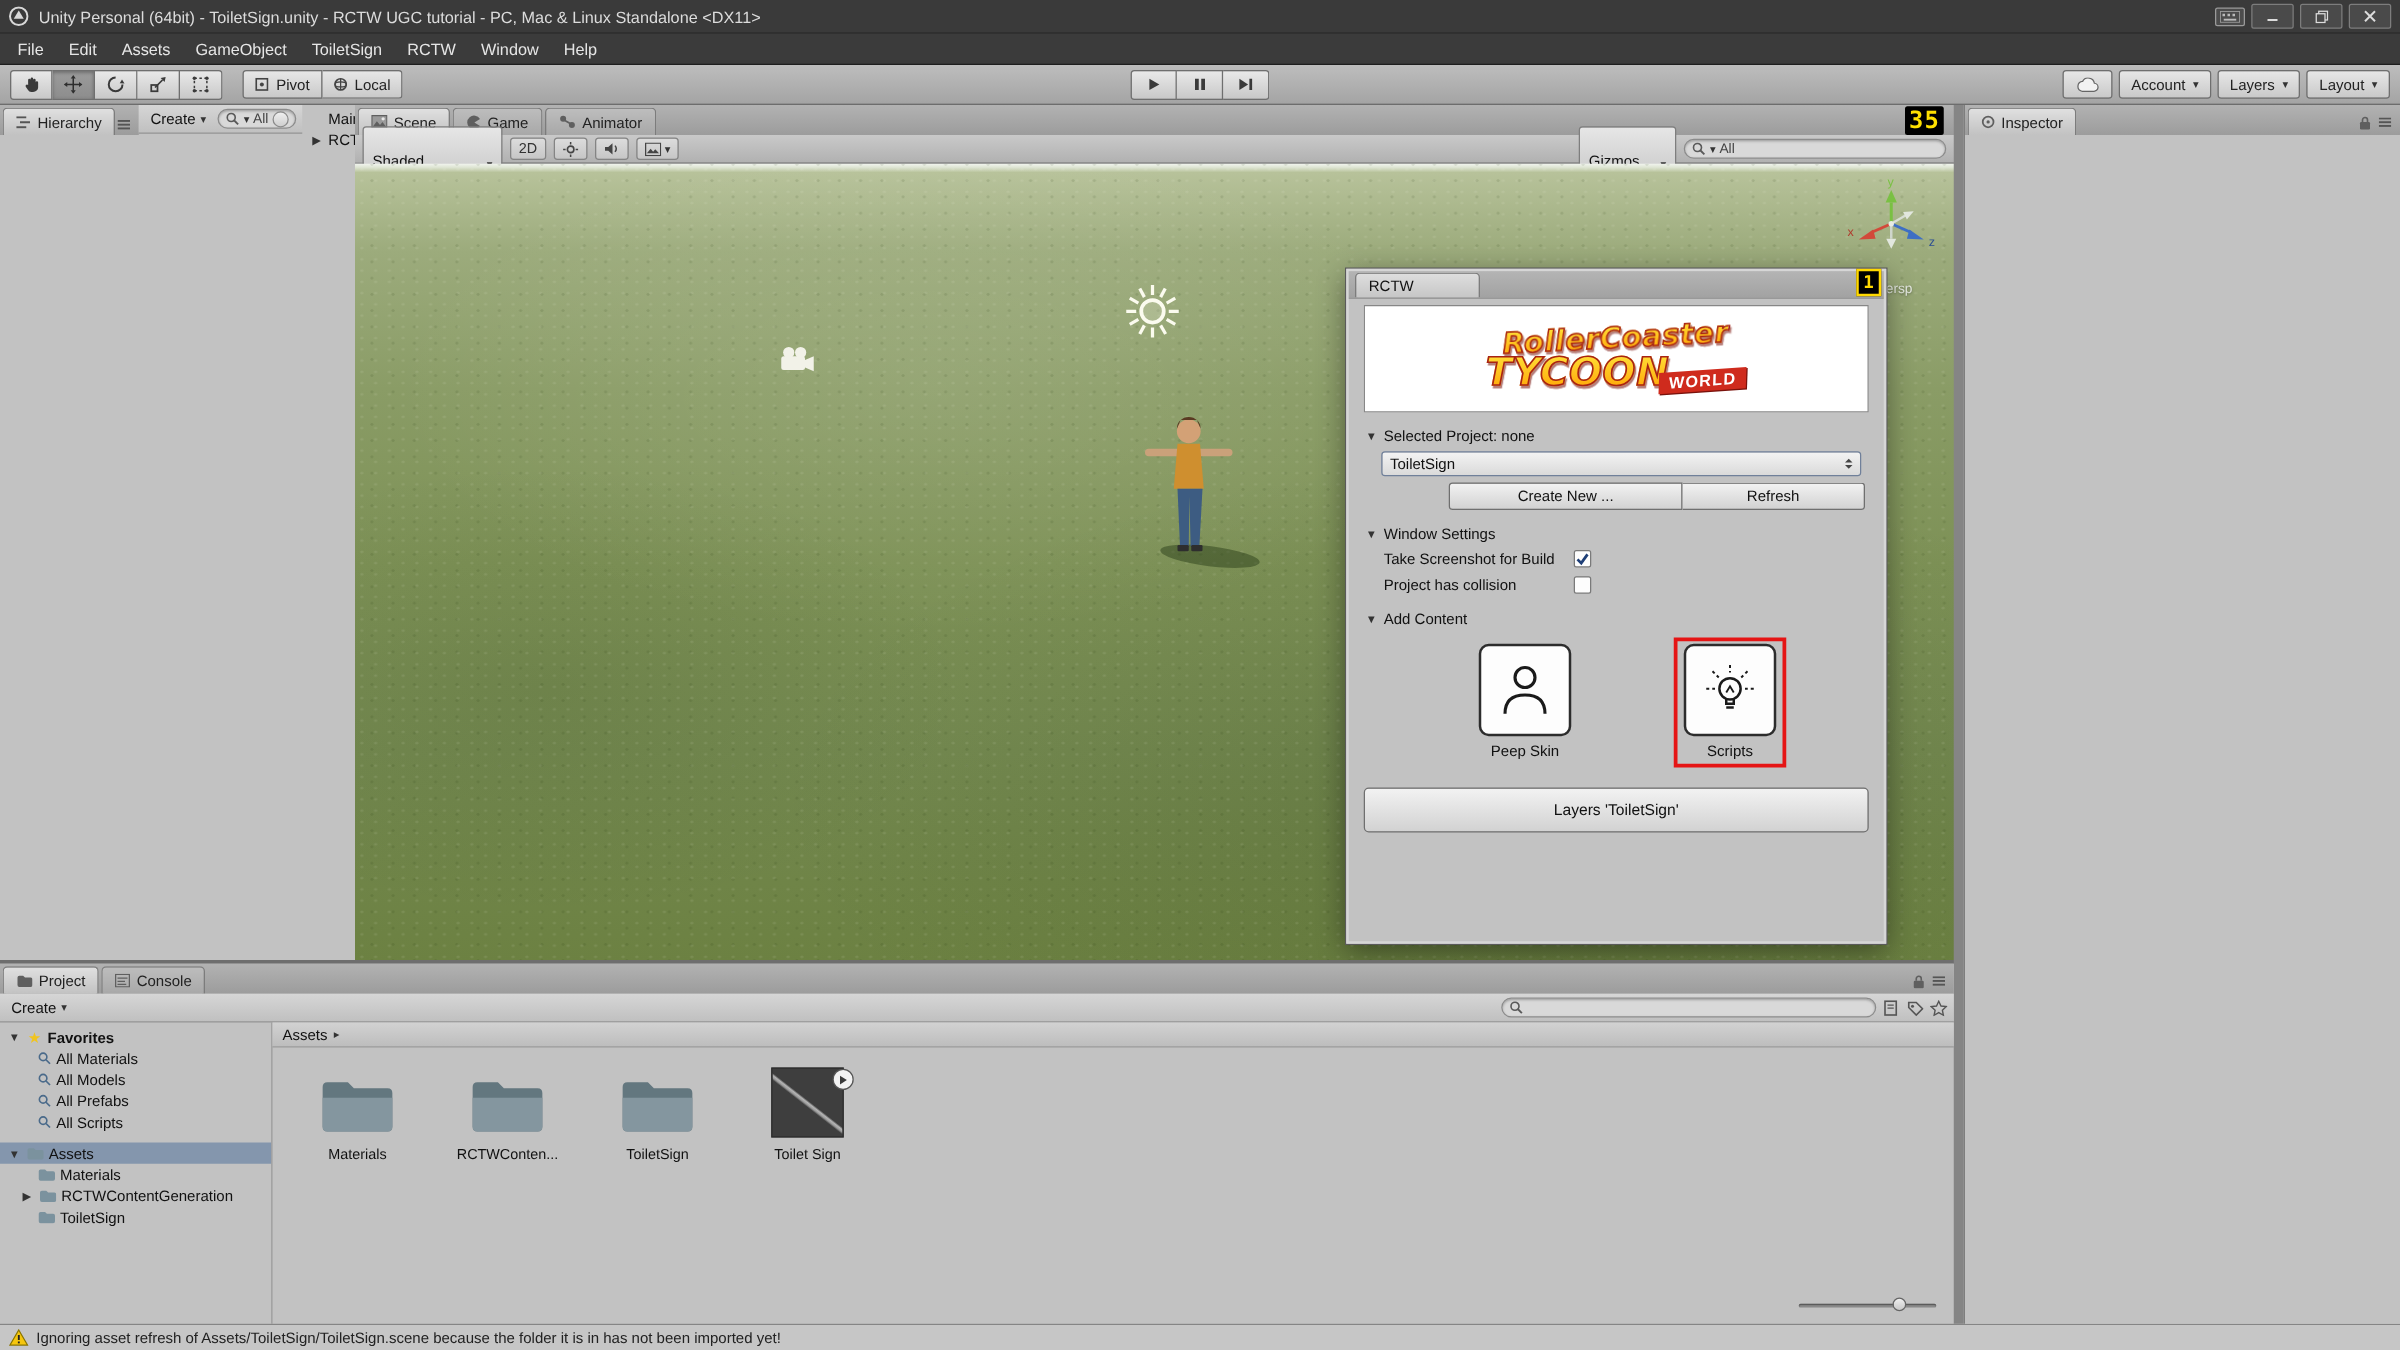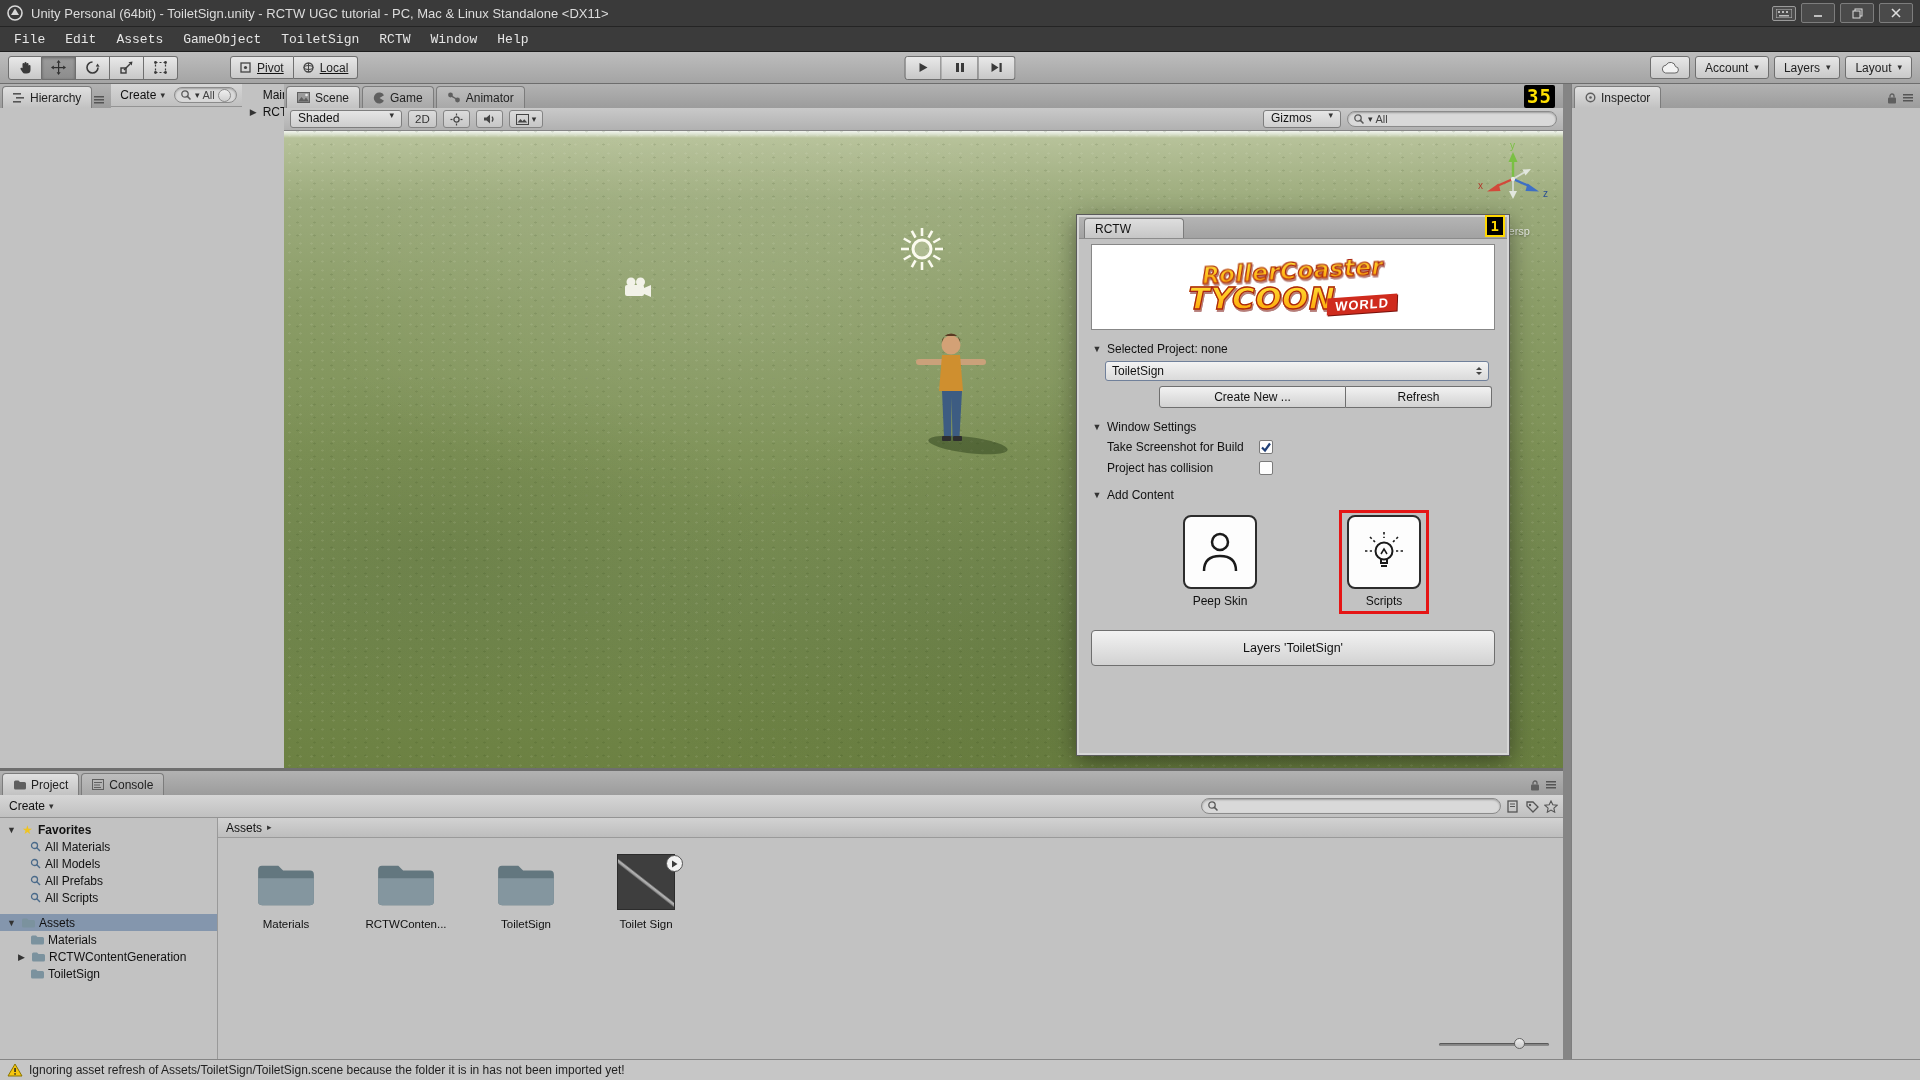"File" .menu-item { font-family: Liberation Mono, monospace -> none }
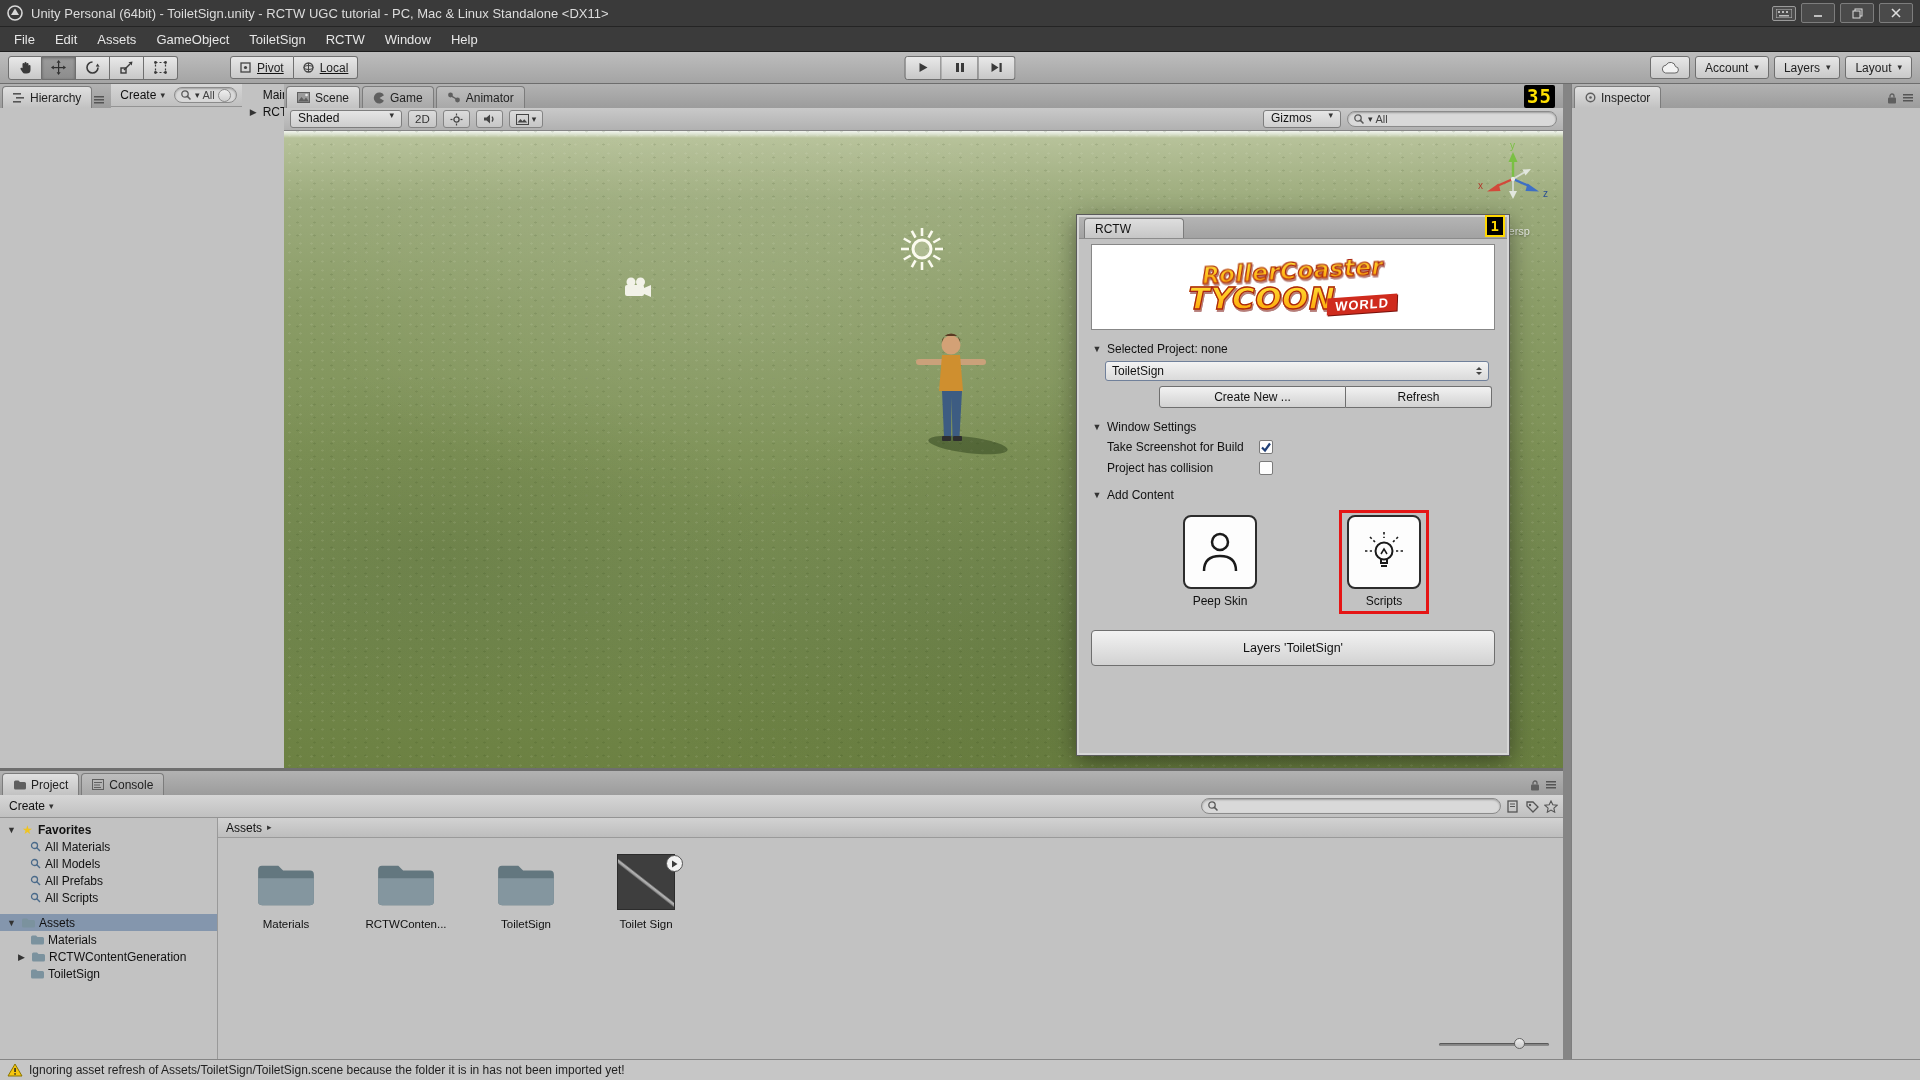"Pivot" .pivot-group { margin-left: 52px -> 16px; text-decoration: underline -> none }
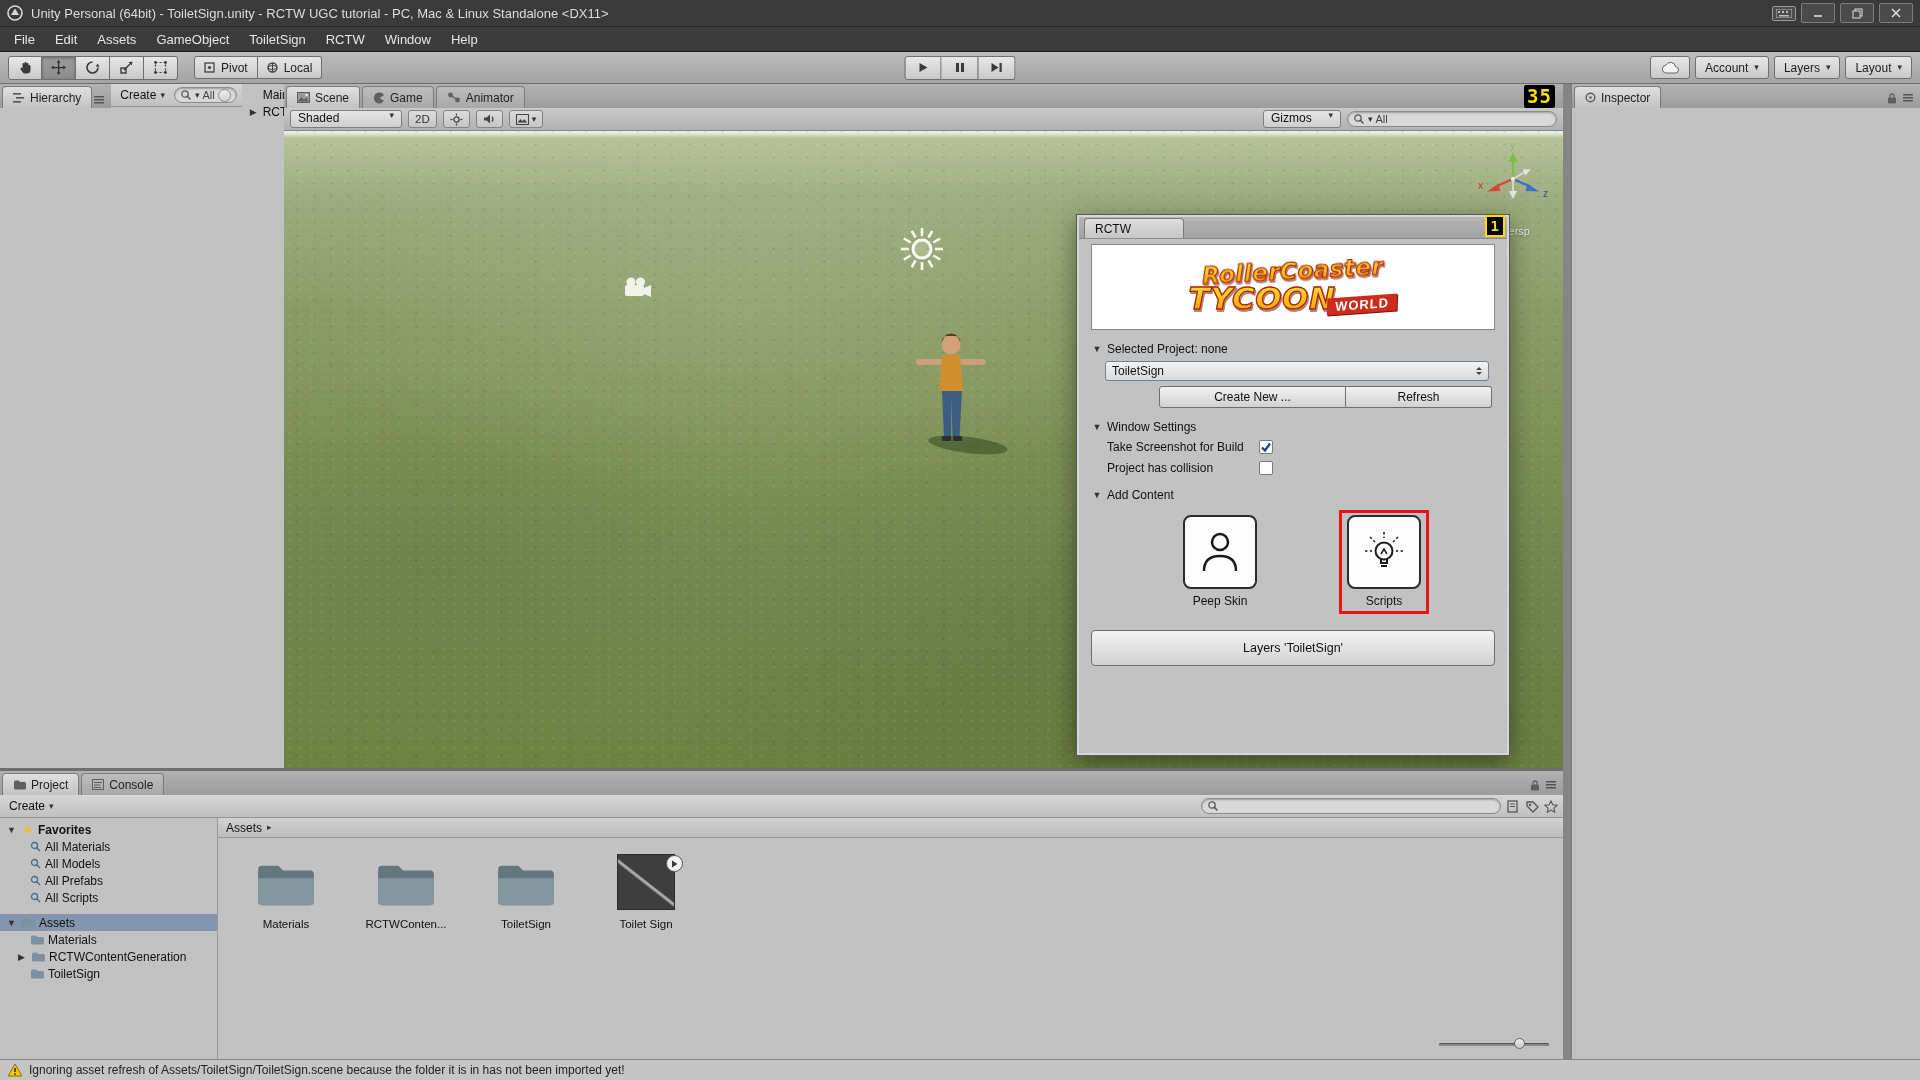"Shaded" .dd { align-items: flex-start -> flex-end; height: 18px -> 36px }
